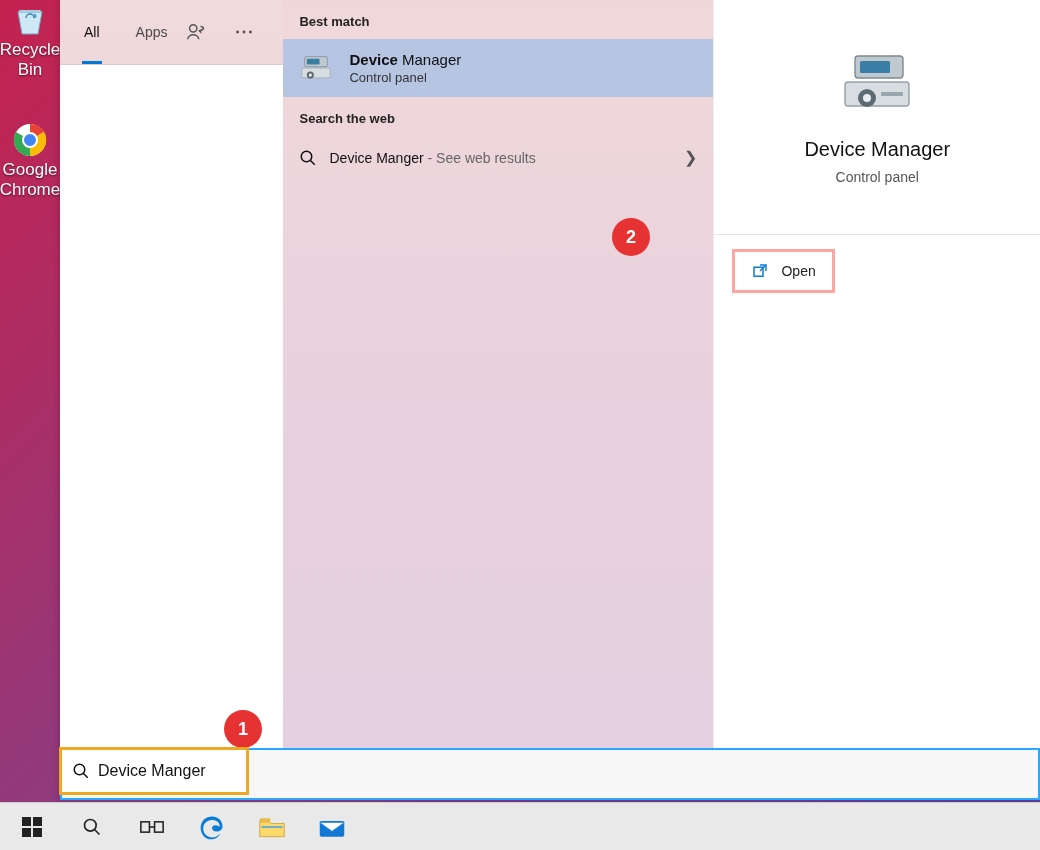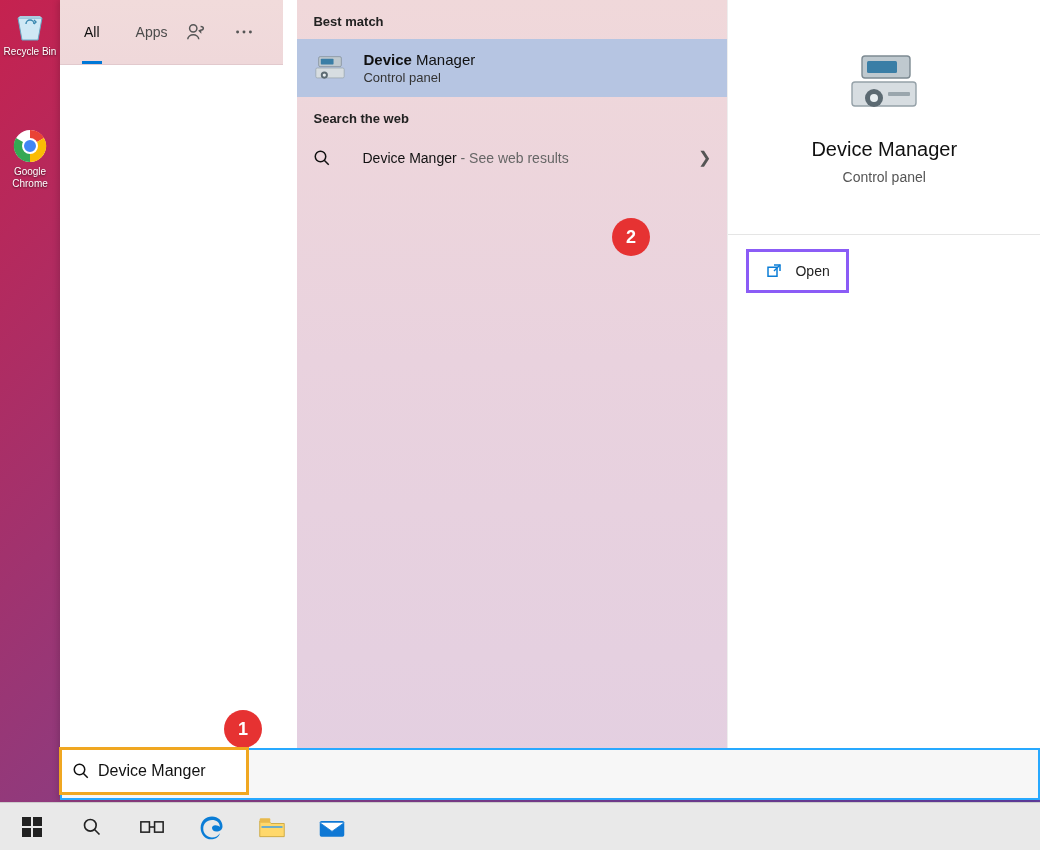"Best match" .results-col { margin-left: 14px -> none }
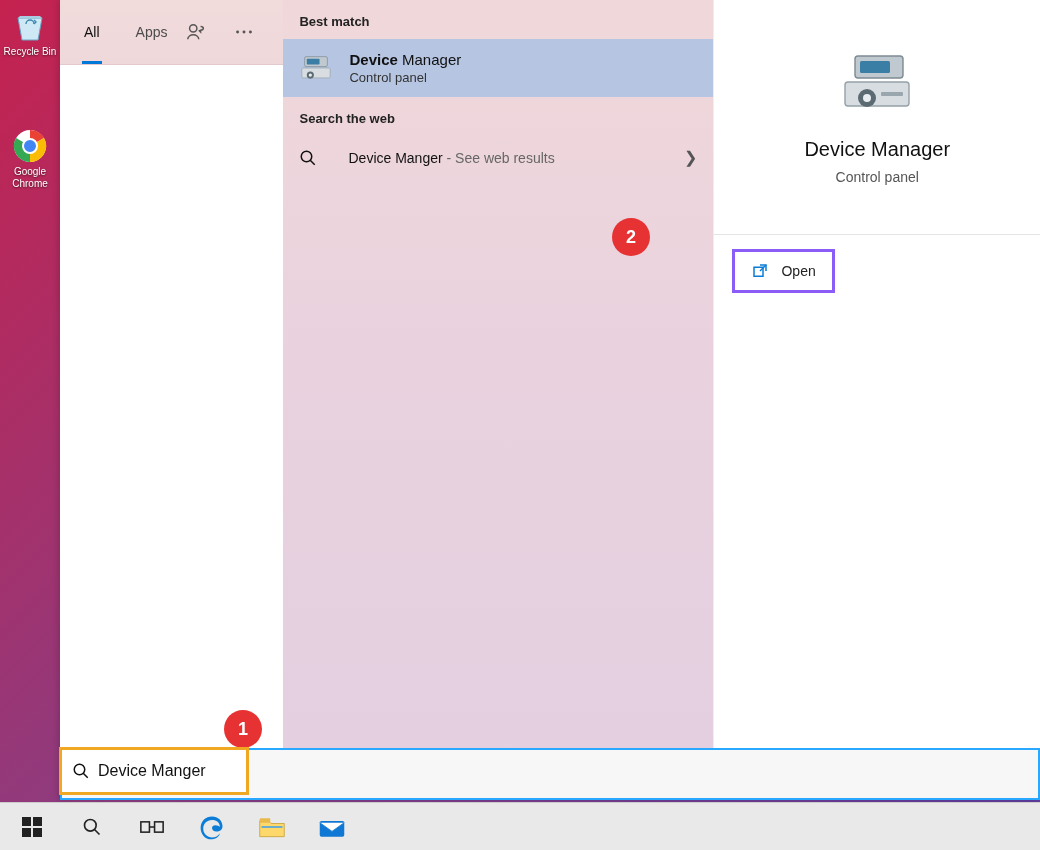"Recycle Bin" .desktop-icon { font-size: 10px -> 17px; padding-top: 6px -> none }
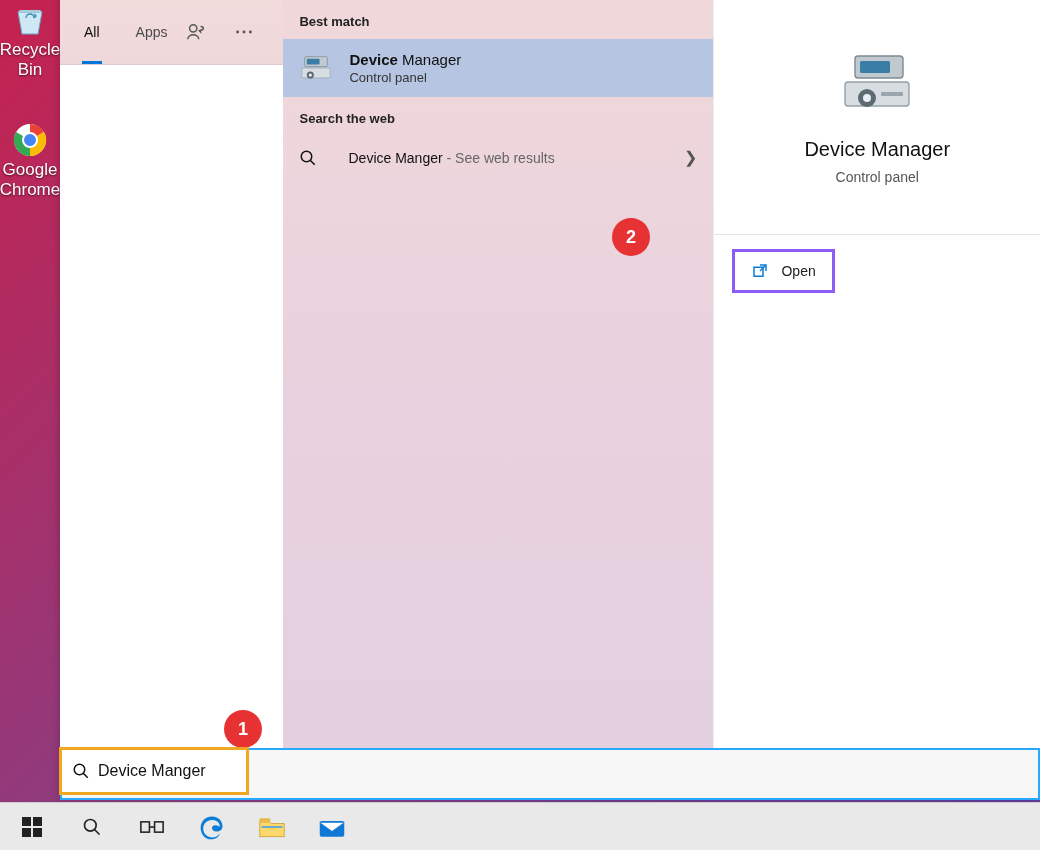"Device Manger - See web" .web-item .left { gap: 31px -> 12px }
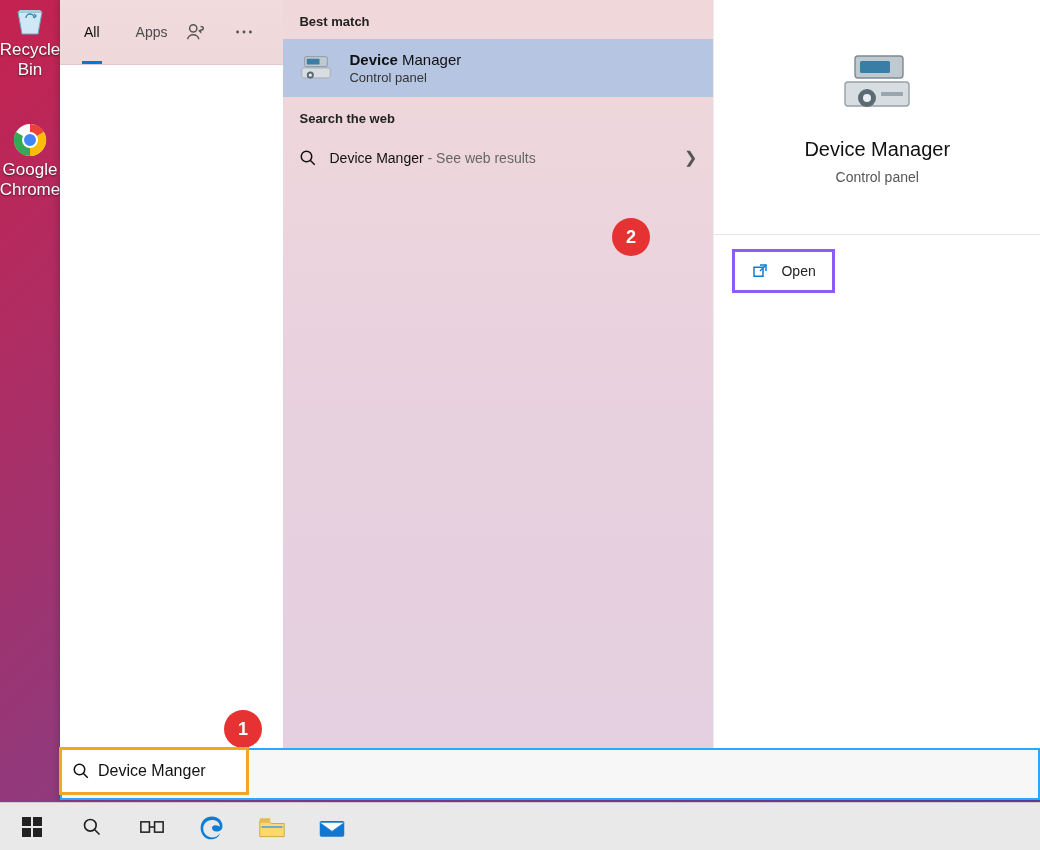"Open" .open-action { border: 3px solid #8b5cf6 -> 3px solid #fca5a5 }
